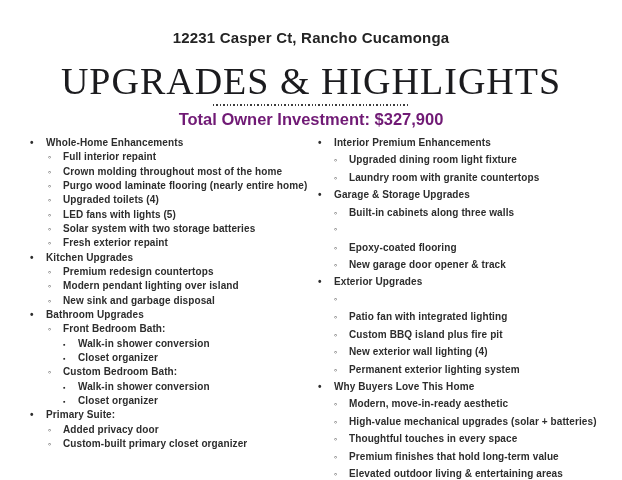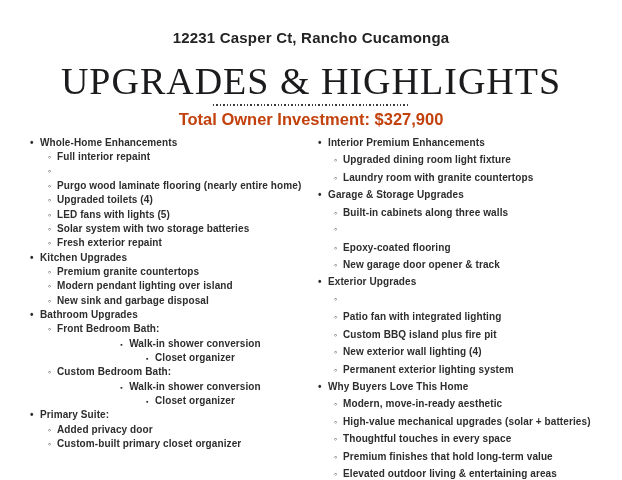"Total Owner Investment: $327,900" .investment { color: #c2410c -> #701a75 }
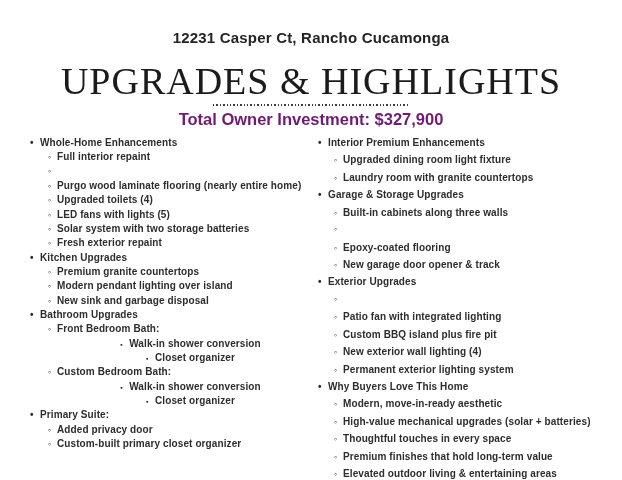"Whole-Home Enhancements" .txt { margin-left: none -> 6px }
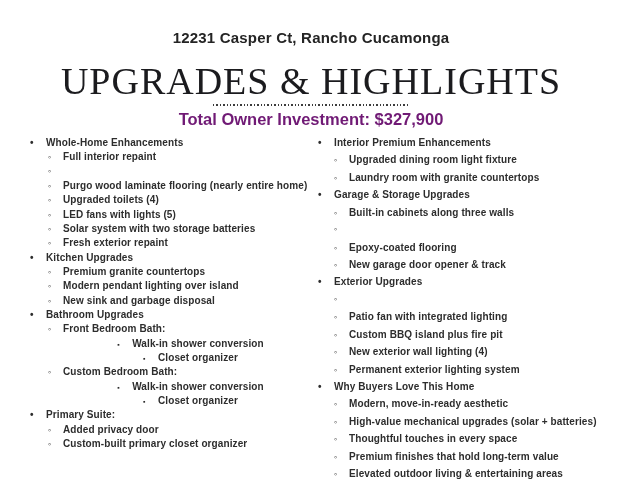"Crown molding throughout most of" span.txt { html: none -> <span>Crown molding throughout most of the home</span> }
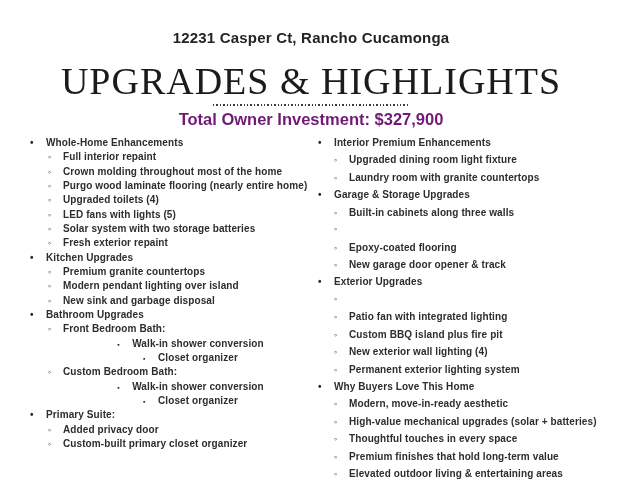"Premium granite countertops" span.txt { text: granite -> redesign }
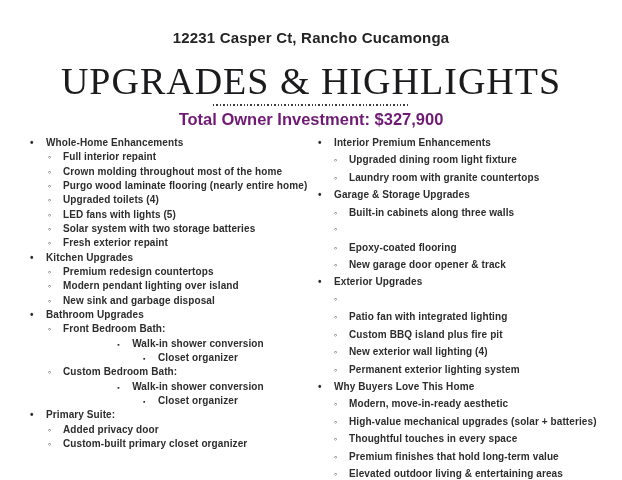"Walk-in shower conversion" .col-left .row.lvl3 { justify-content: center -> none }
